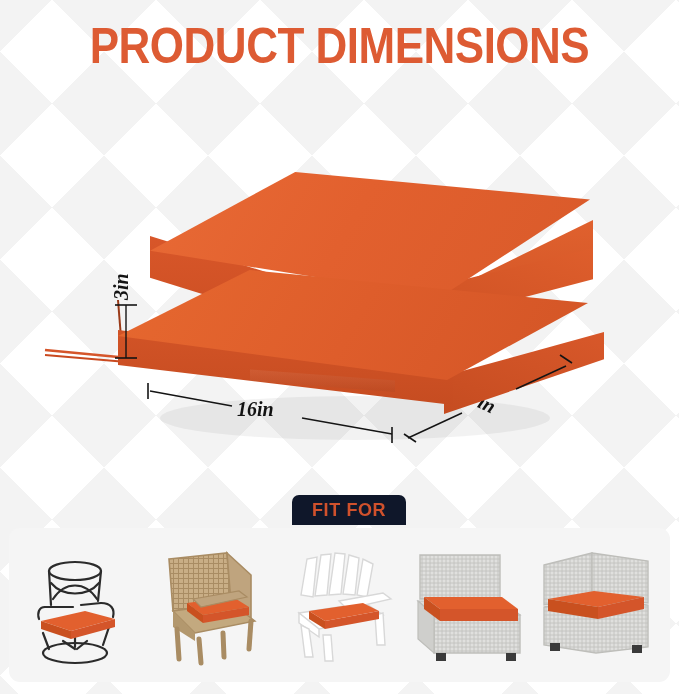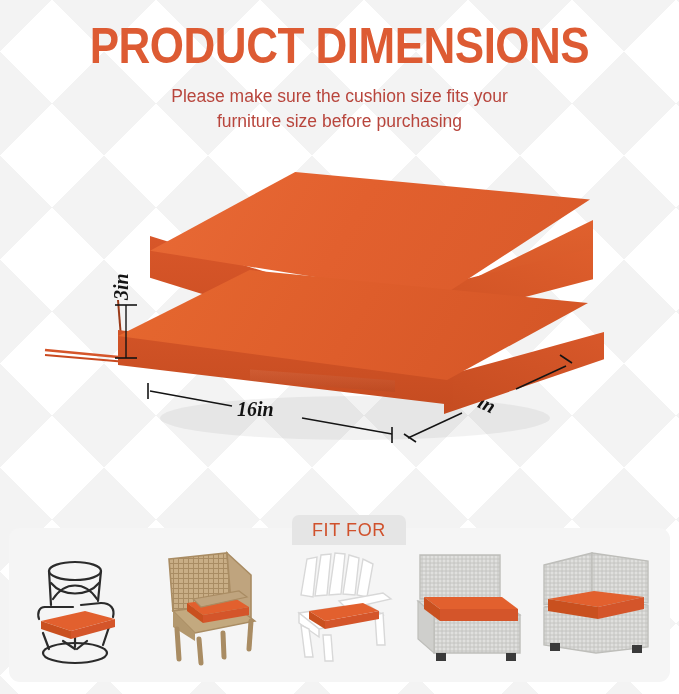"Please make sure the cushion" div { html: <div> <div>Please make sure the cushion size fits your</div> <div>furniture size before purchasing</div> </div> -> none }
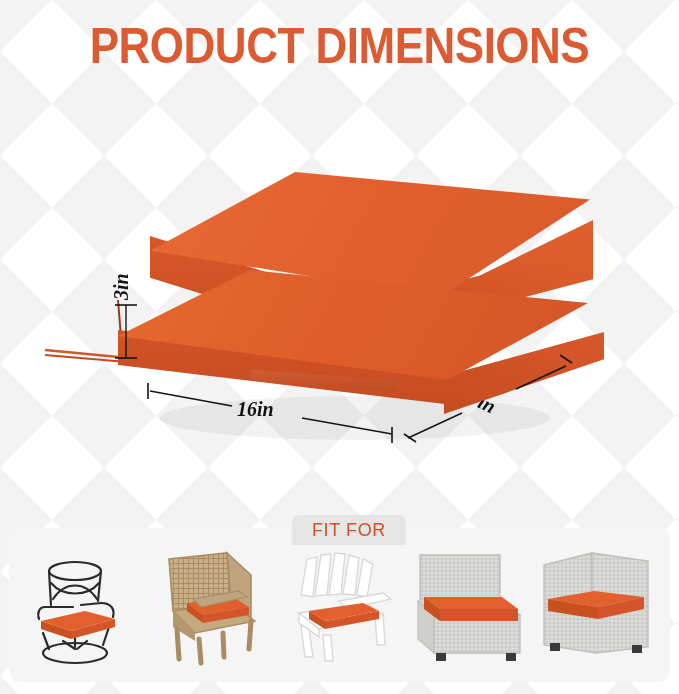"FIT FOR" #fitfor-tab { background: #e5e5e5 -> #0f172a; font-weight: normal -> bold; top: 515px -> 495px }
